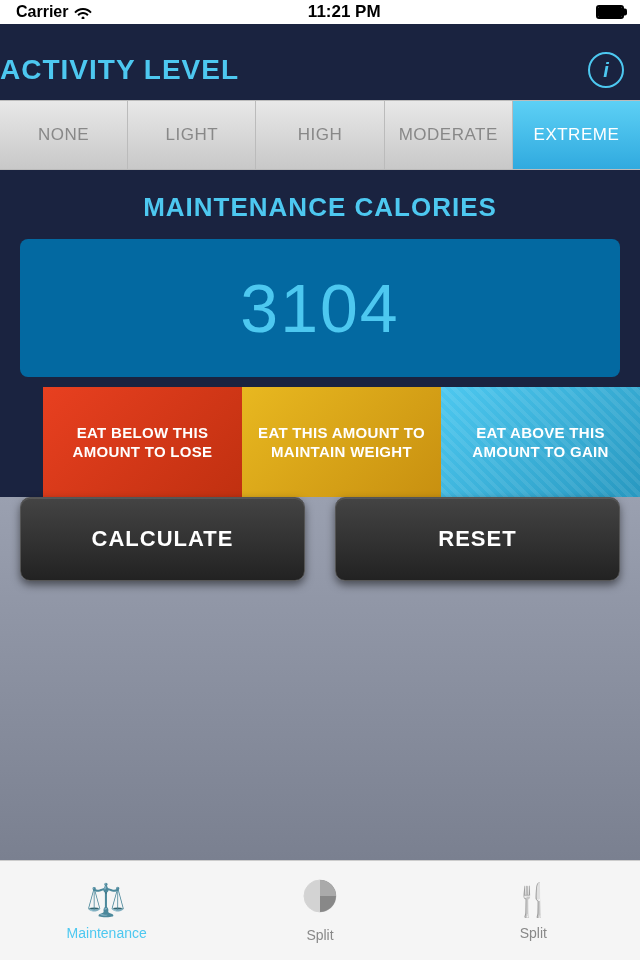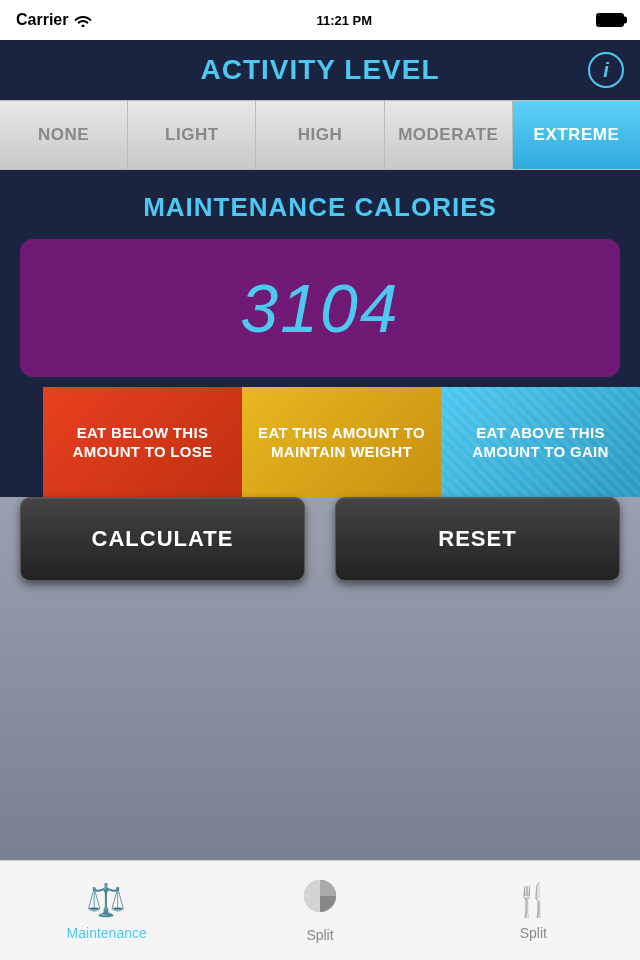"Carrier" .status-bar-inner { height: 40px -> 24px }
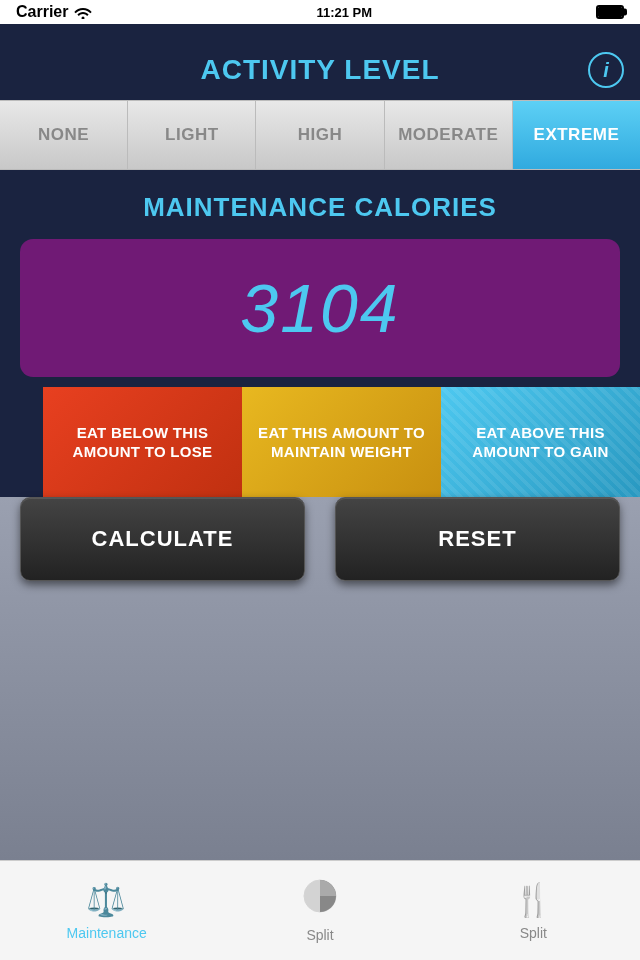"11:21 PM" .status-time { font-size: 13px -> 17px }
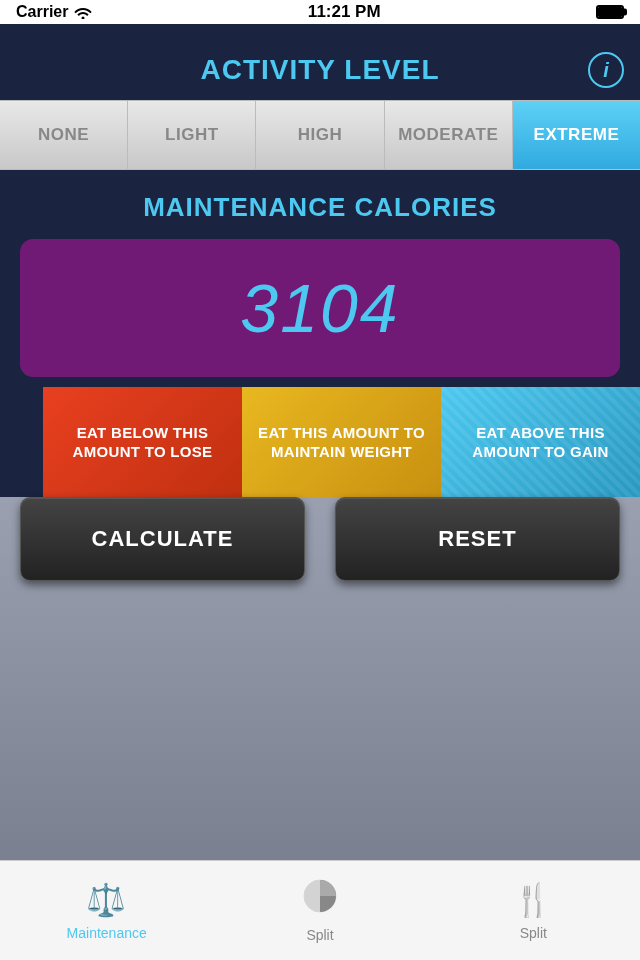"ACTIVITY LEVEL" .header { text-align: center -> left }
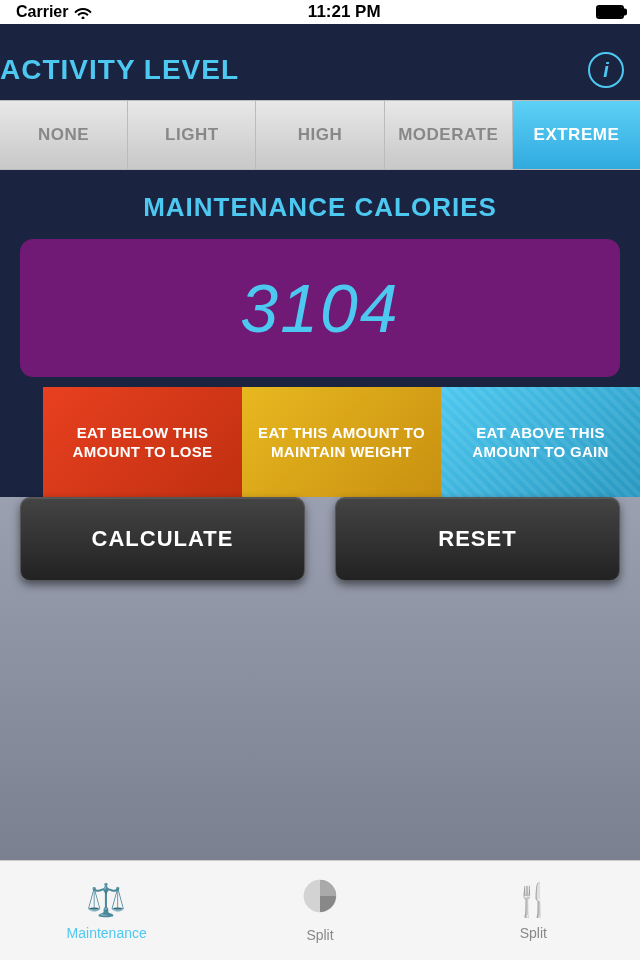"NONE" .tab-btn { font-weight: 700 -> 400 }
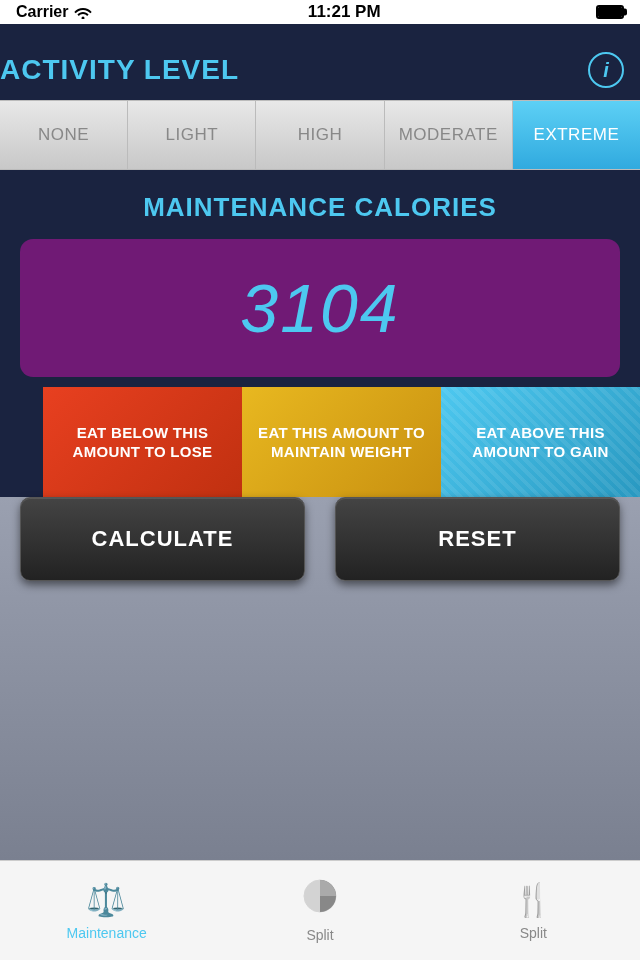"3104" .calories-display { background: #701a75 -> #0369a1; border-radius: 13px -> 8px; font-style: italic -> none }
